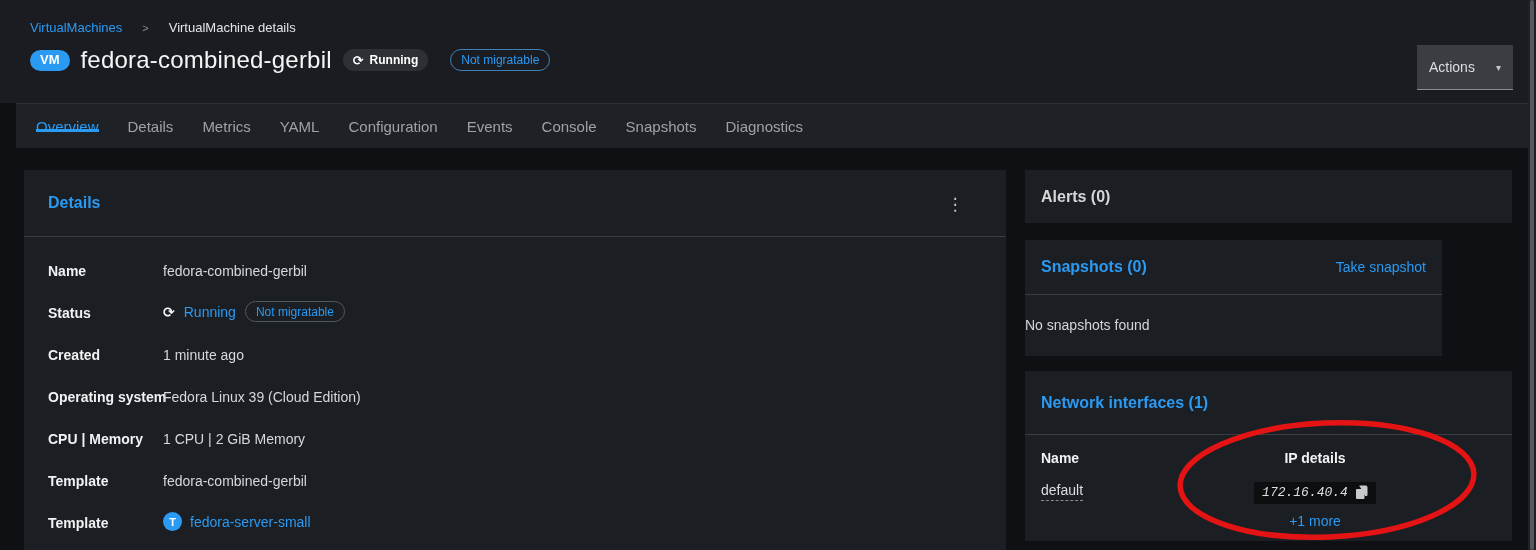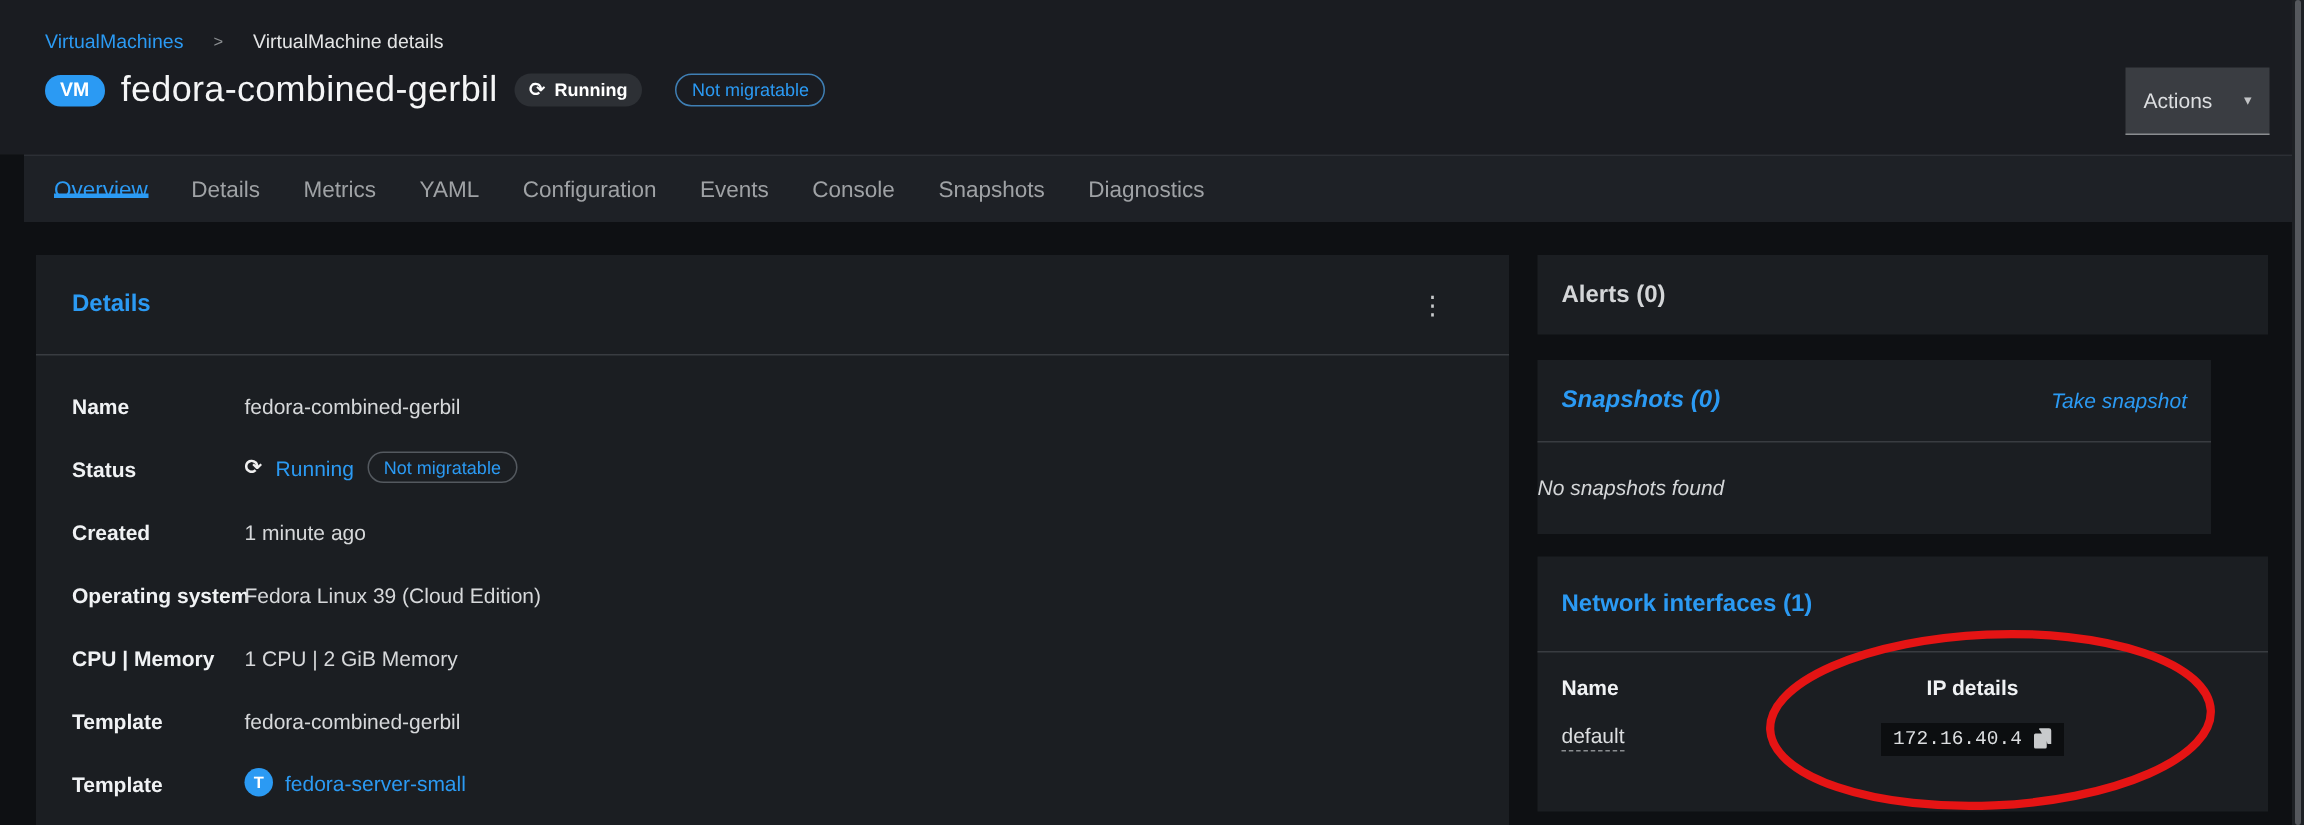"Snapshots (0)" .snaps-card { font-style: italic -> none; width: 449px -> 417px }
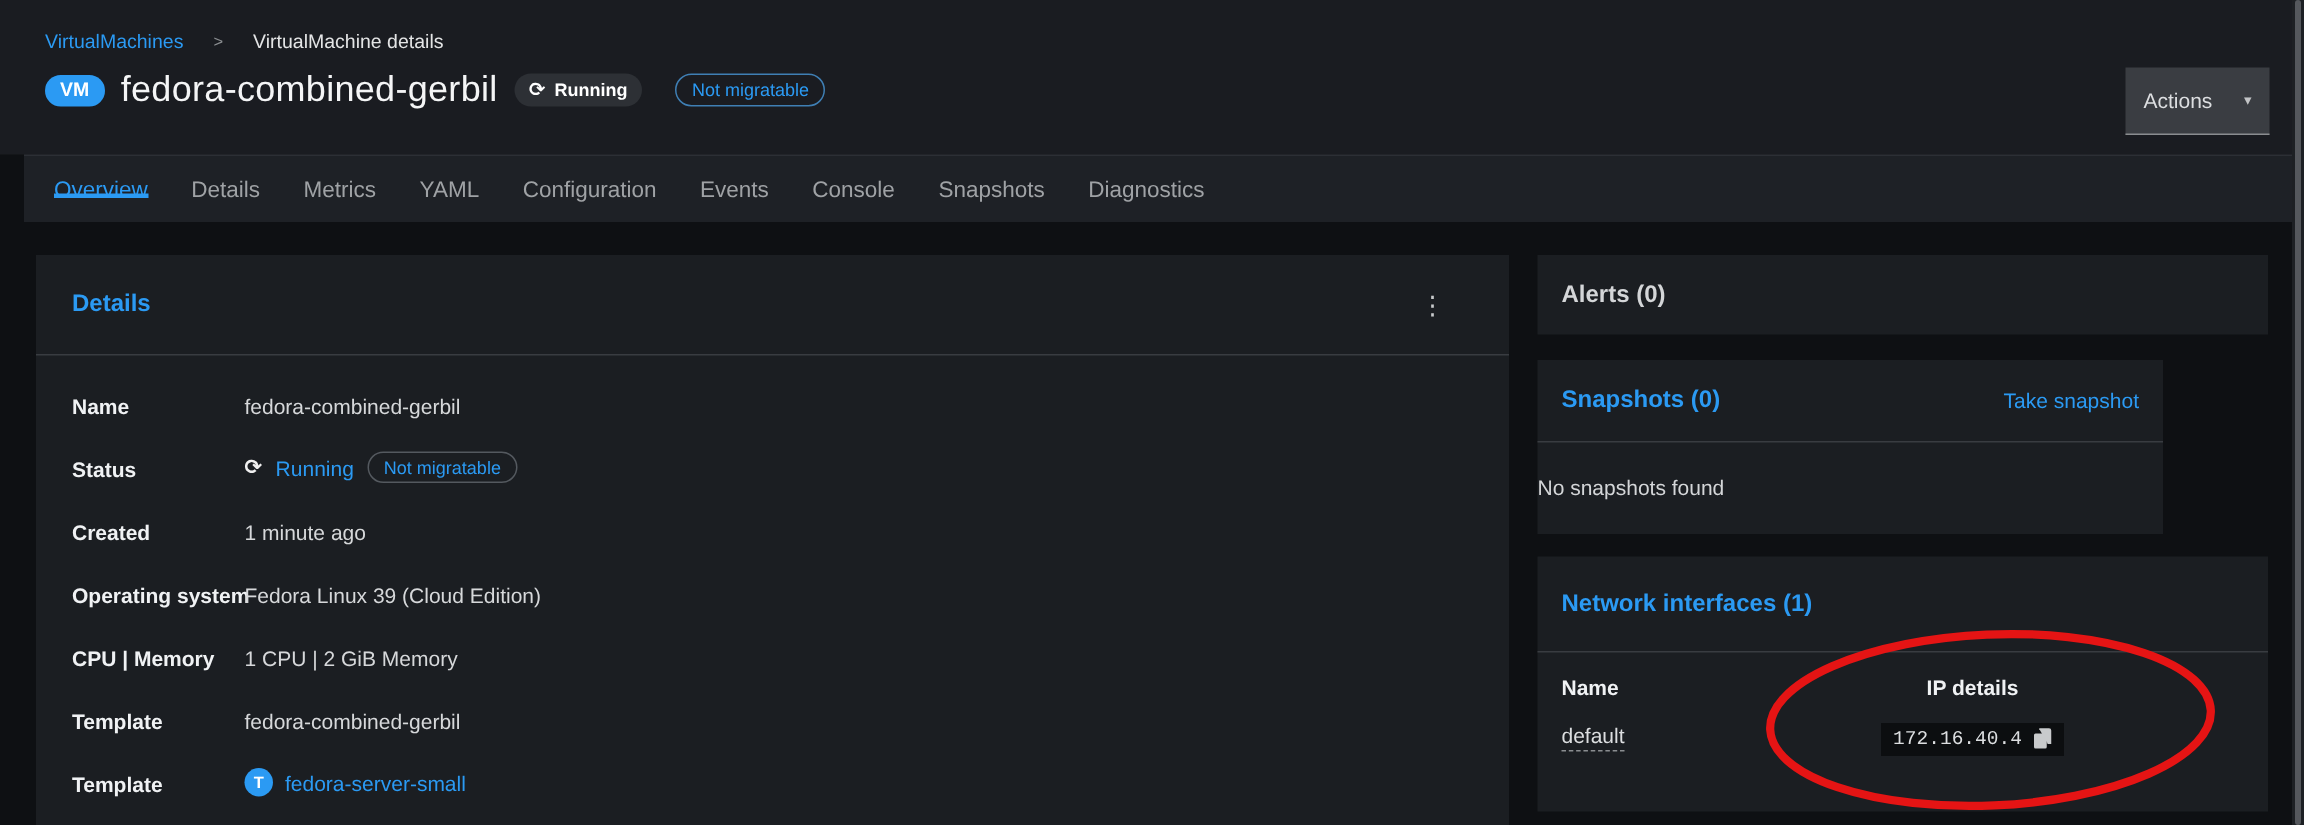"172.16.40.4" .ip-chip { font-style: none -> italic }
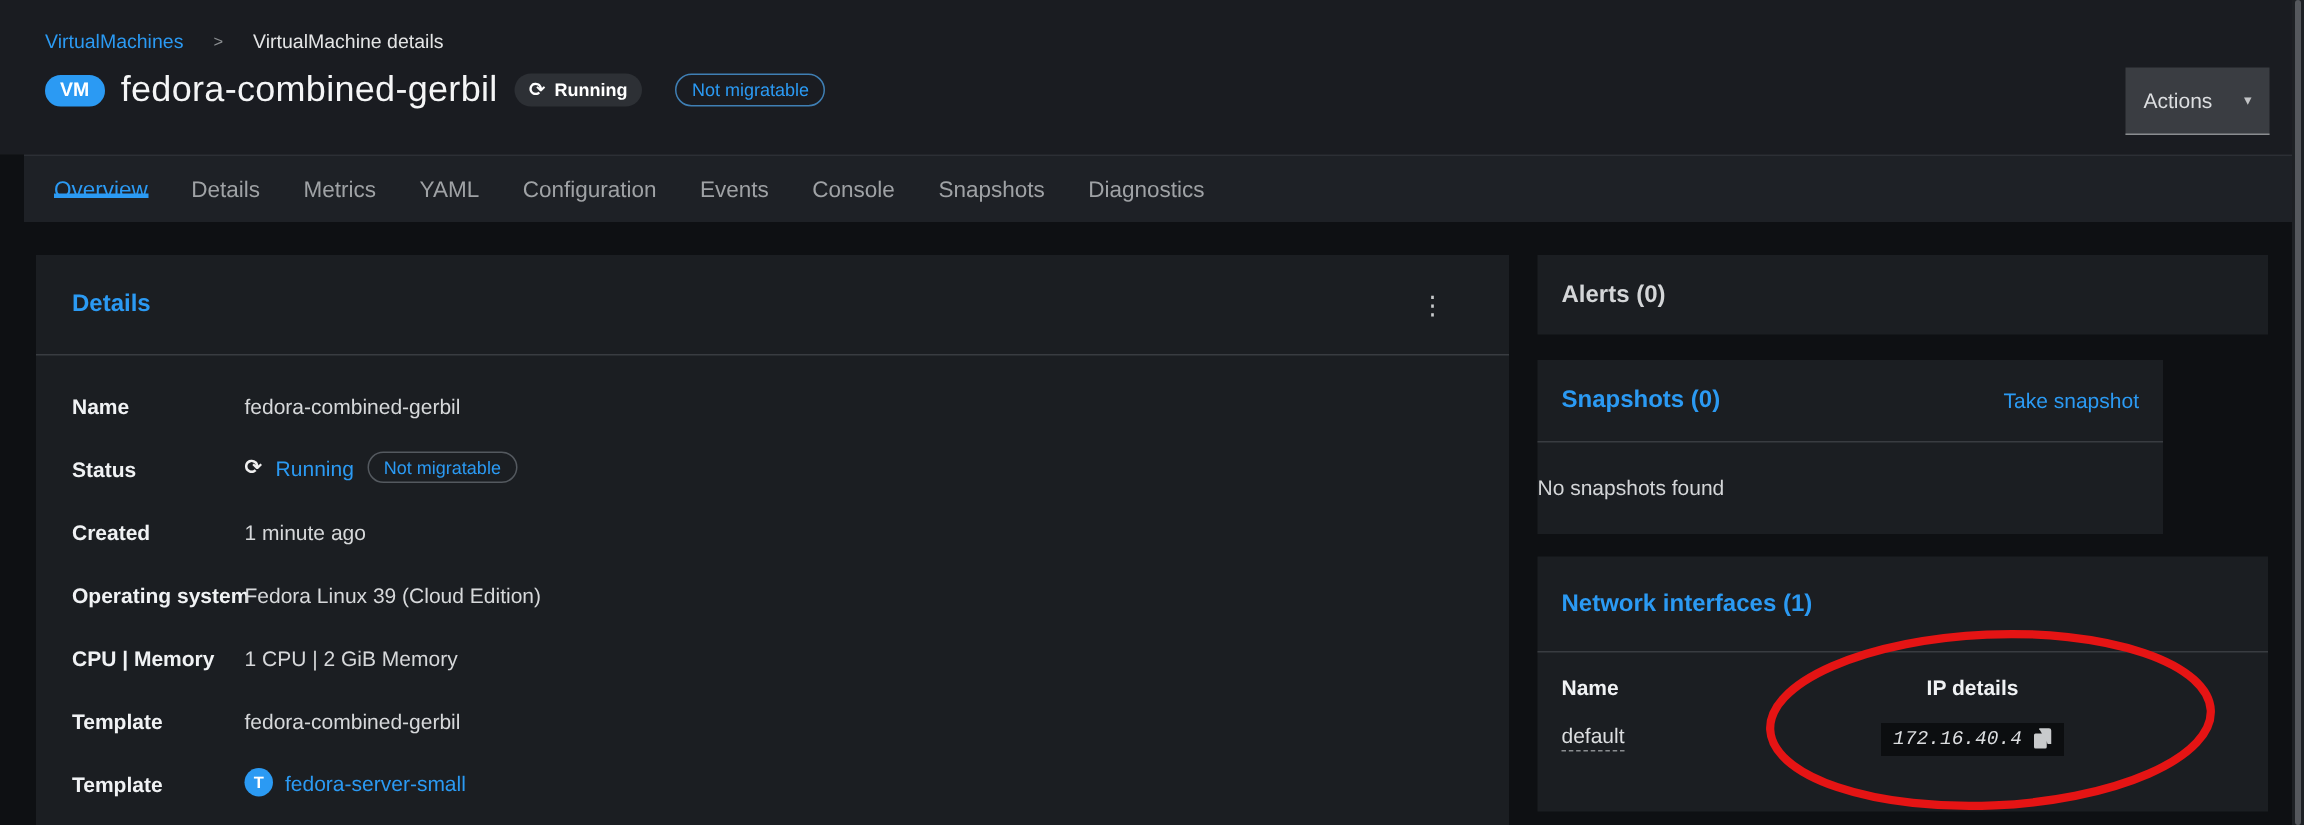"+1 more" div.link { html: none -> <div>+1 more</div> }
